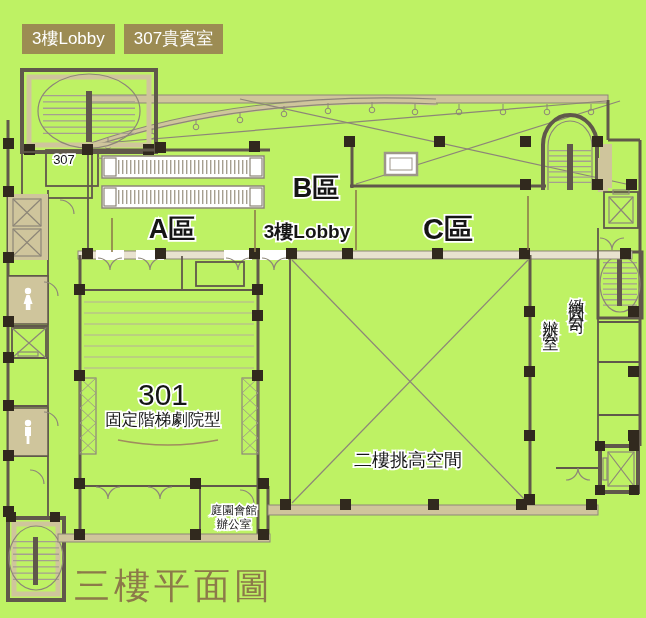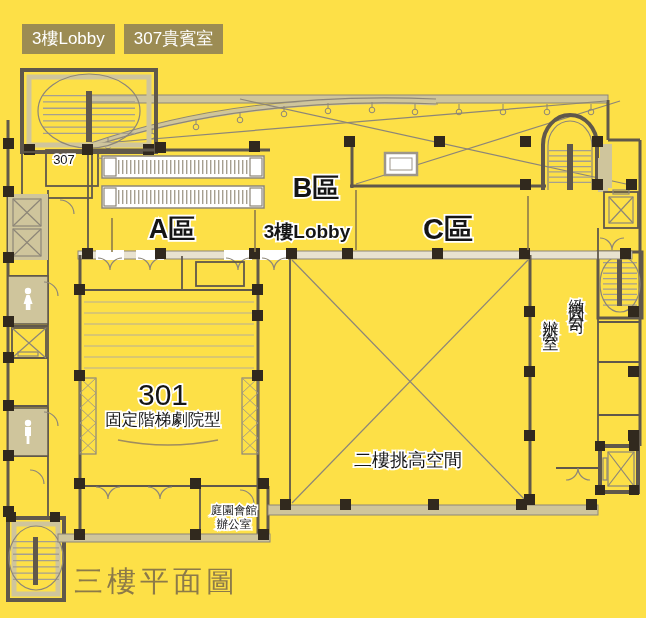"3樓Lobby" .stage { background: #fde047 -> #bef264 }
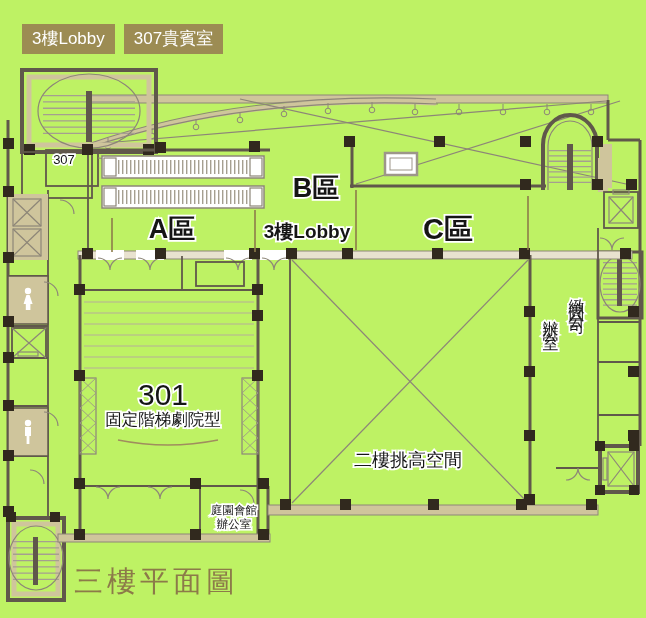"三樓平面圖" .plan-title { font-size: 29px -> 36px }
